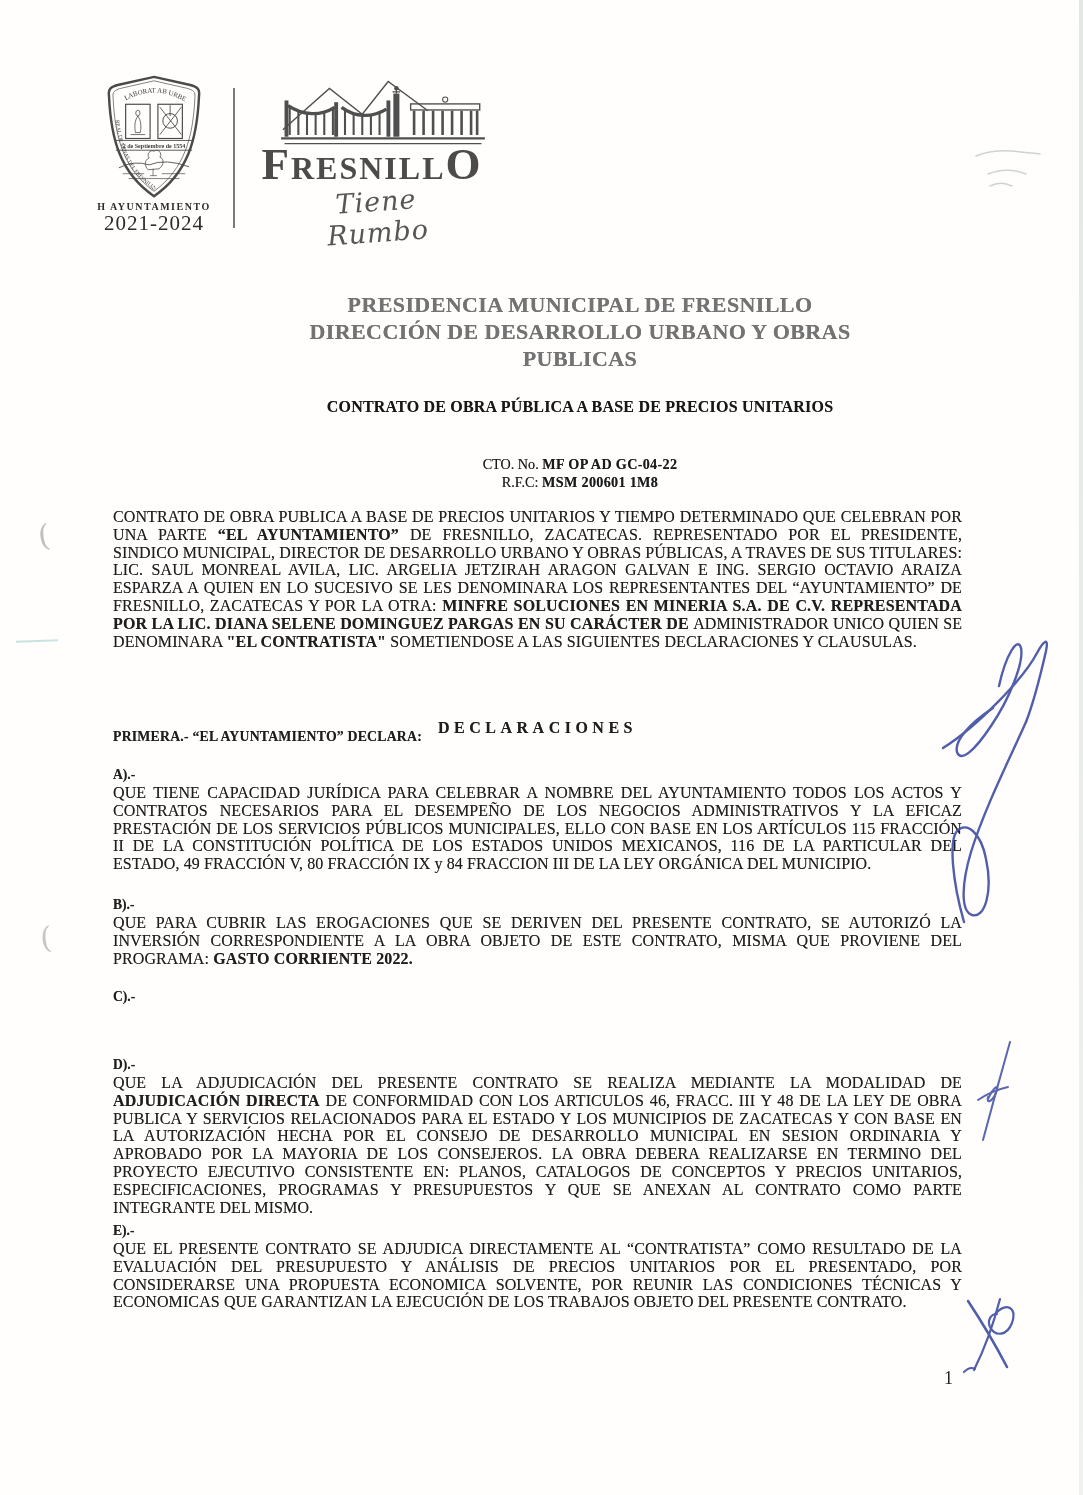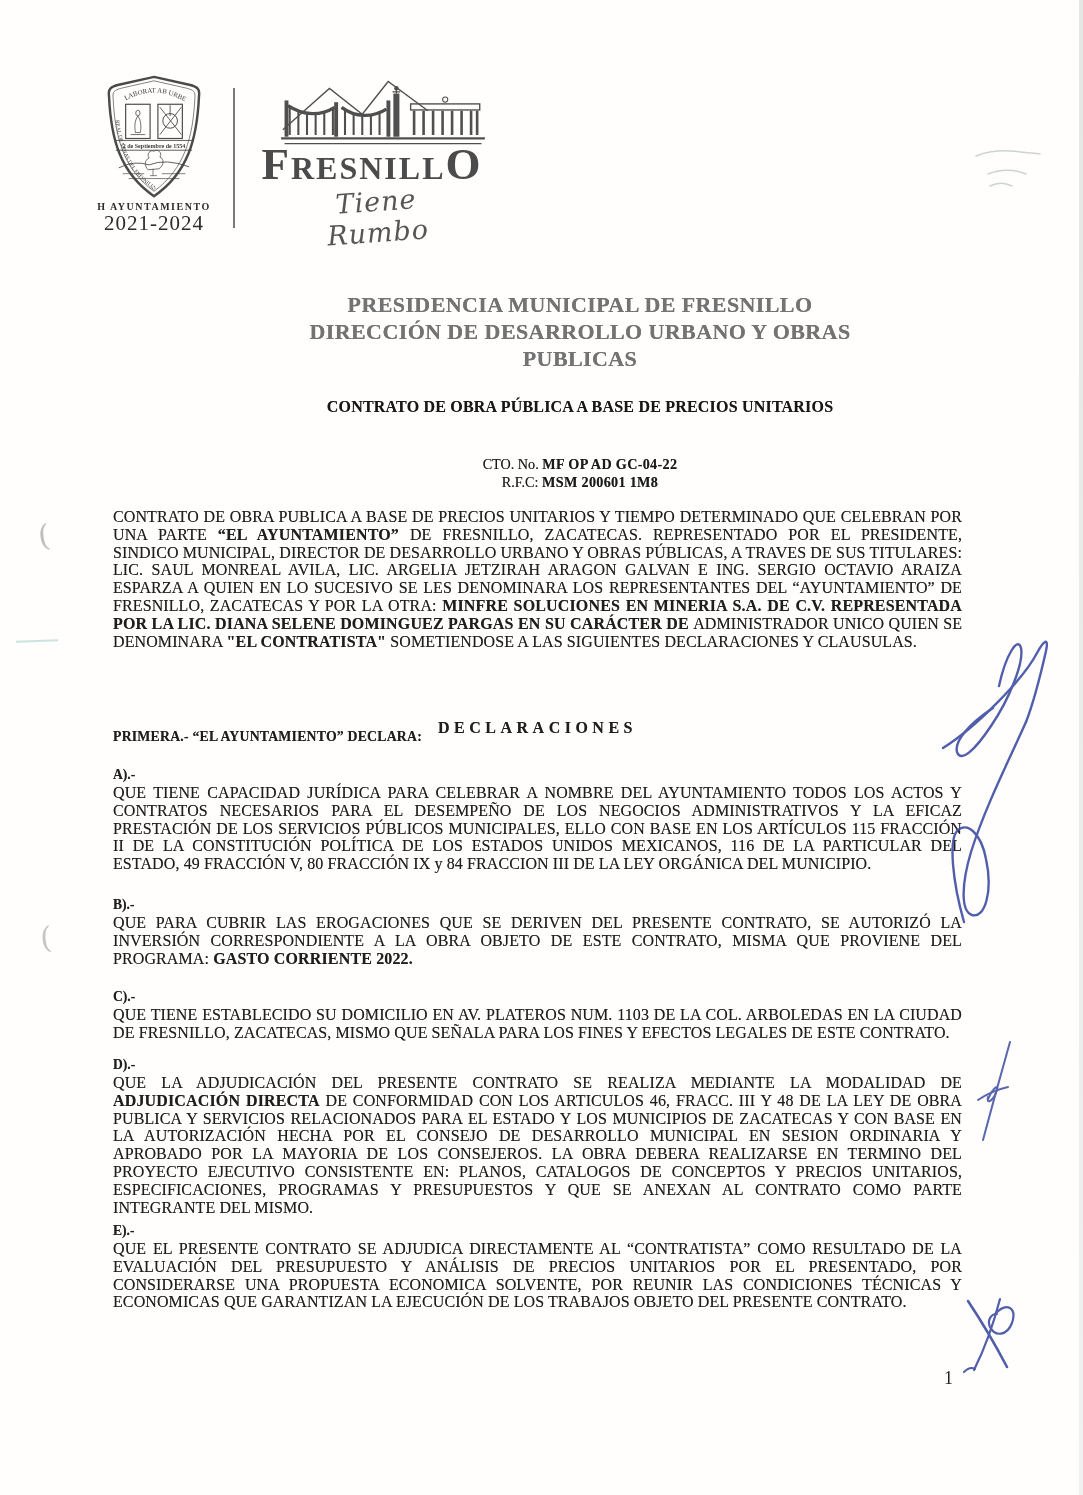"QUE TIENE ESTABLECIDO SU DOMICILIO" p.para { html: <p><span>QUE TIENE ESTABLECIDO SU DOMICILIO EN AV. PLATEROS NUM. 1103 DE LA COL. ARBOLEDAS EN LA CIUDAD DE FRESNILLO, ZACATECAS, MISMO QUE SEÑALA PARA LOS FINES Y EFECTOS LEGALES DE ESTE CONTRATO.</span></p> -> none }
